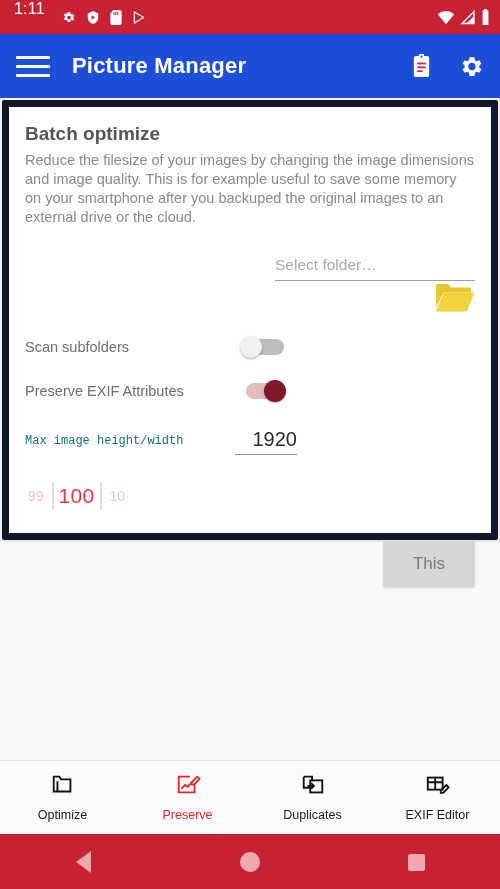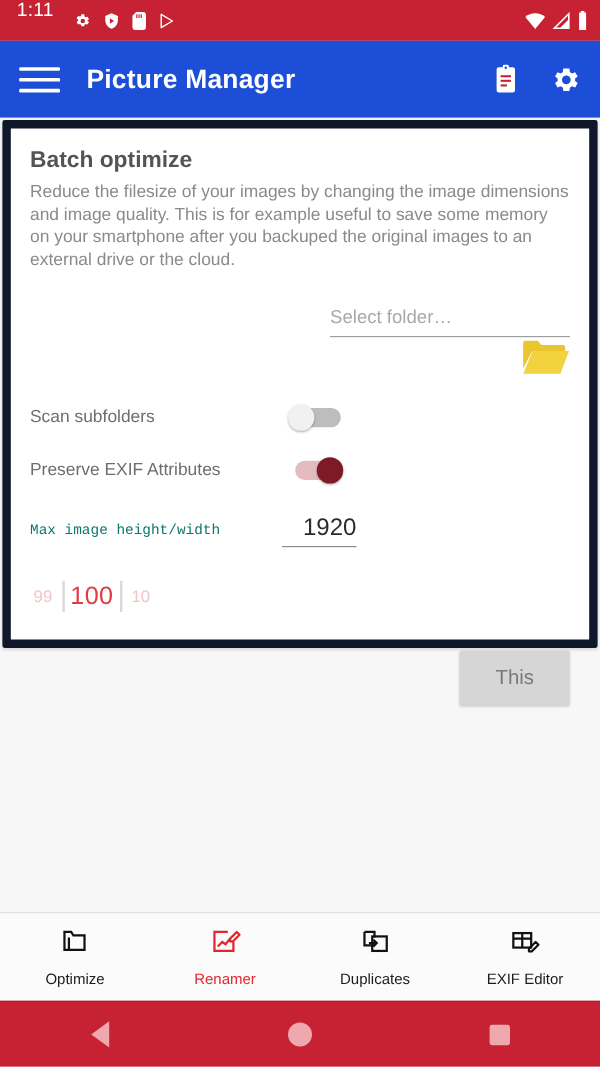"Renamer" span.nav-label { text: Renamer -> Preserve }
